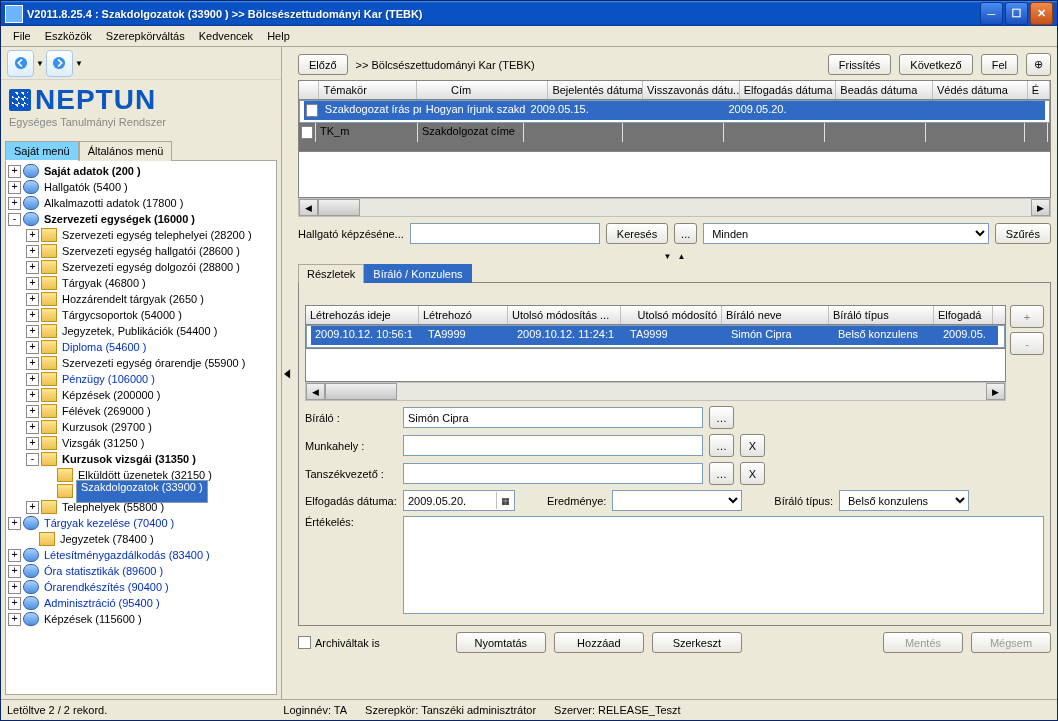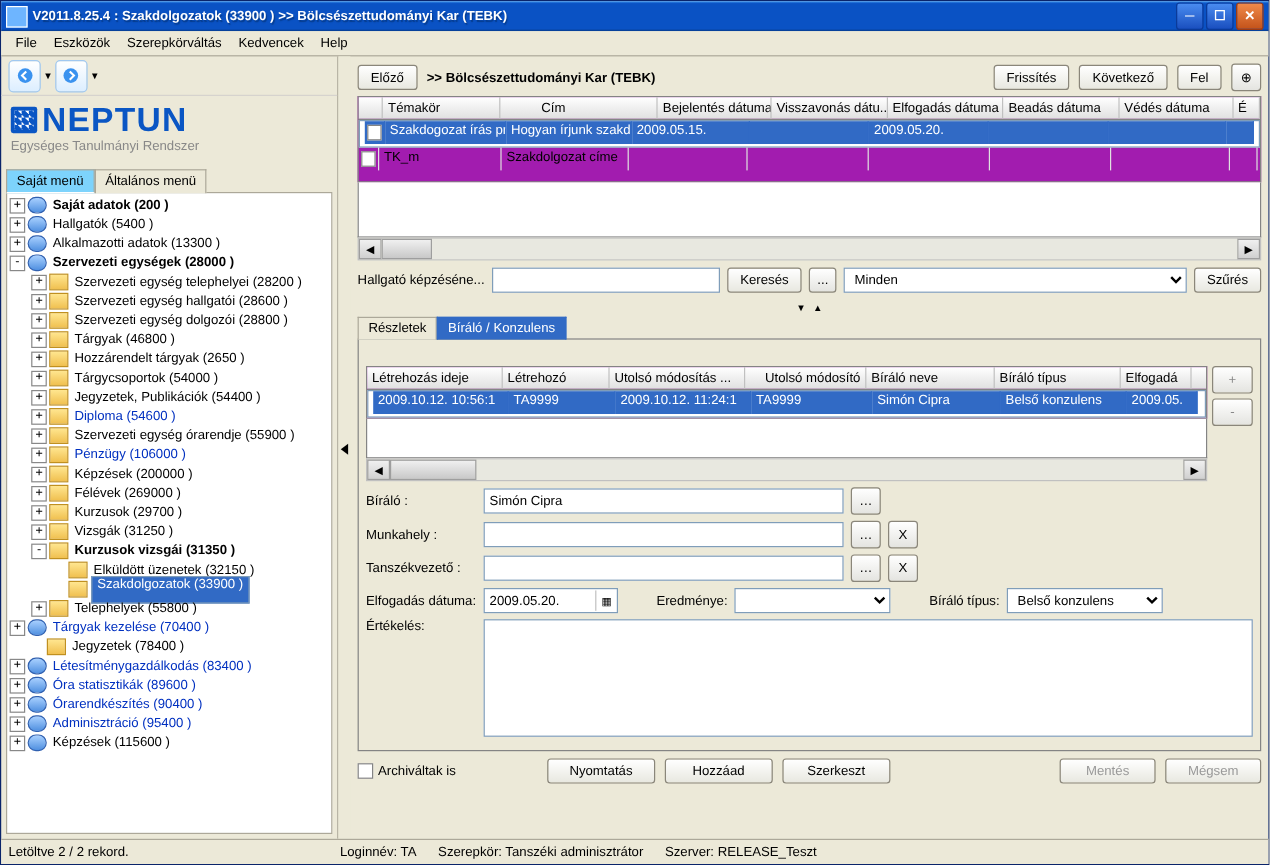">> Bölcsészettudományi Kar (TEBK)" .tophdr .path { font-weight: bold -> normal }
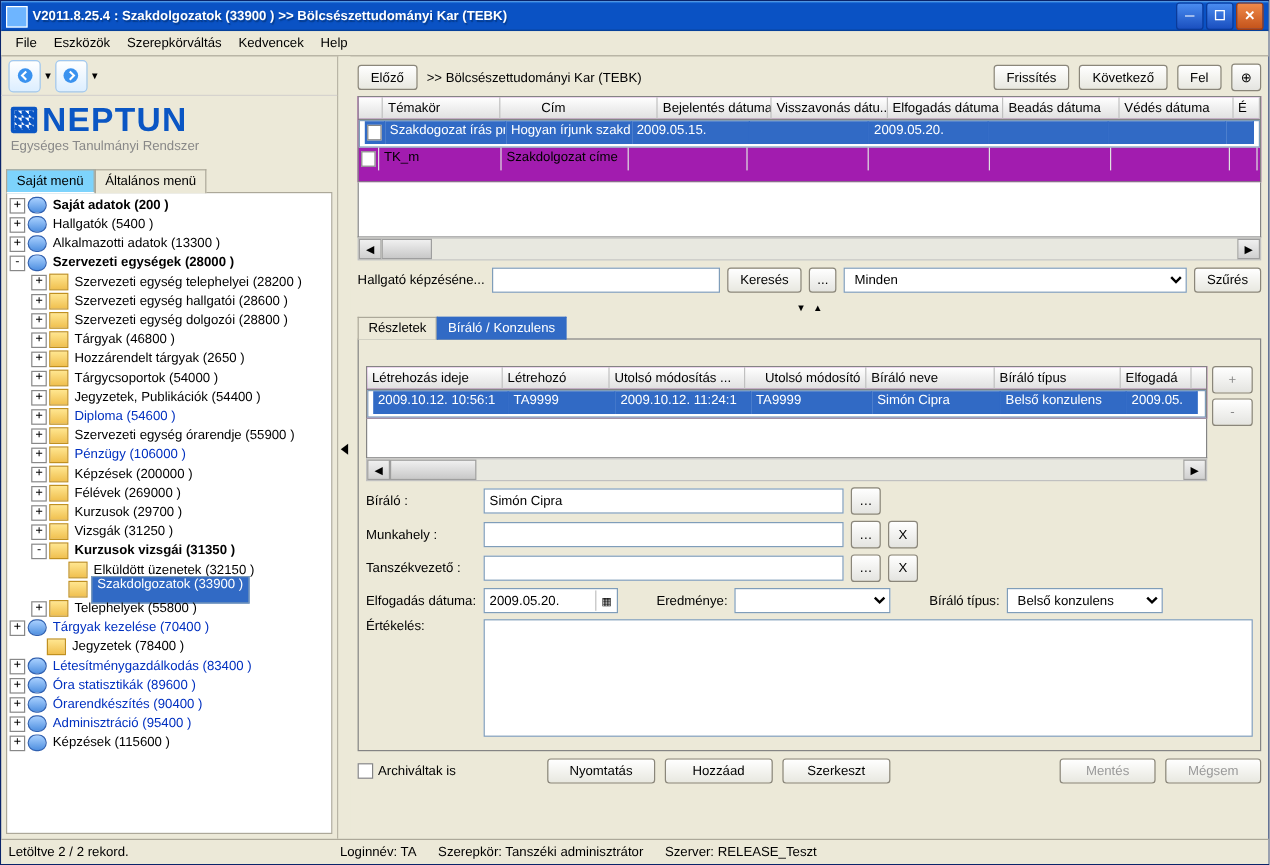"Témakör" .grid { background: #a21caf -> #737373 }
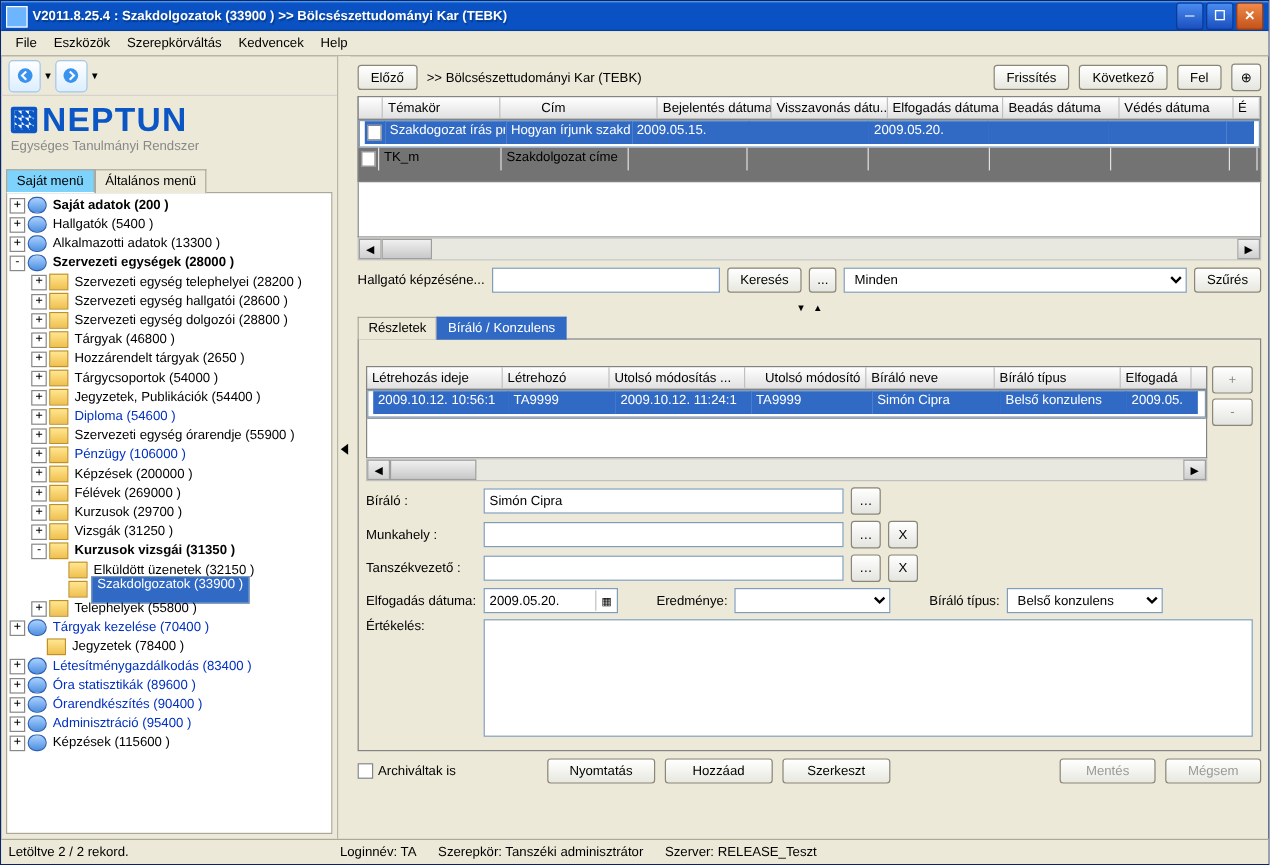"Alkalmazotti adatok (13300 )" span.tlabel { text: 13300 -> 17800 }
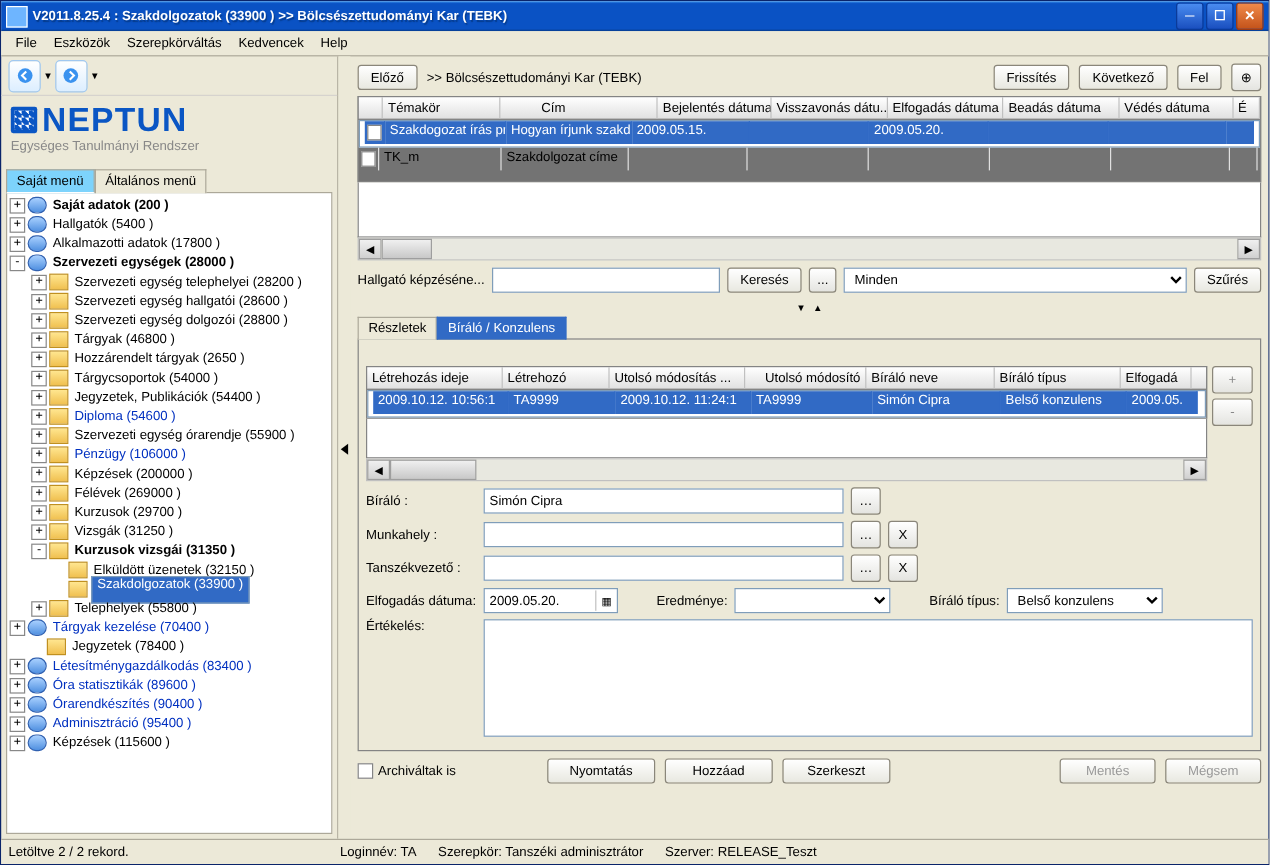"Szervezeti egységek (28000 )" span.tlabel { text: 28000 -> 16000 }
